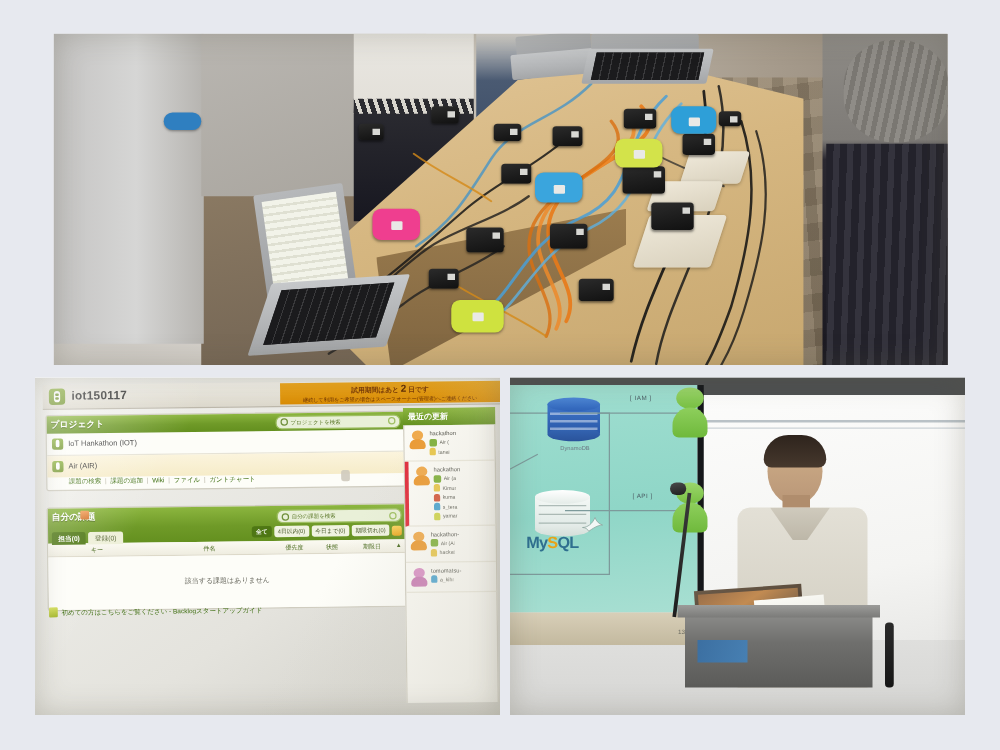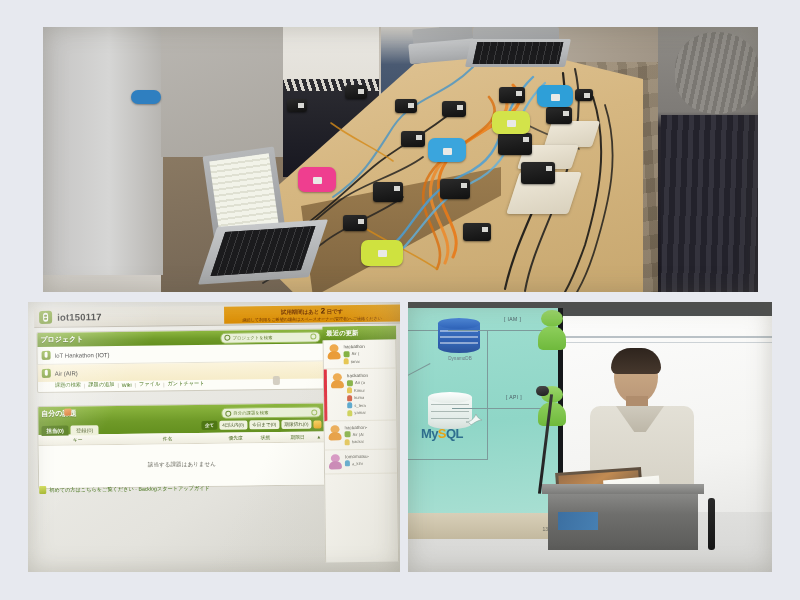"MySQL" .br-screen { height: 205px -> 182px }
